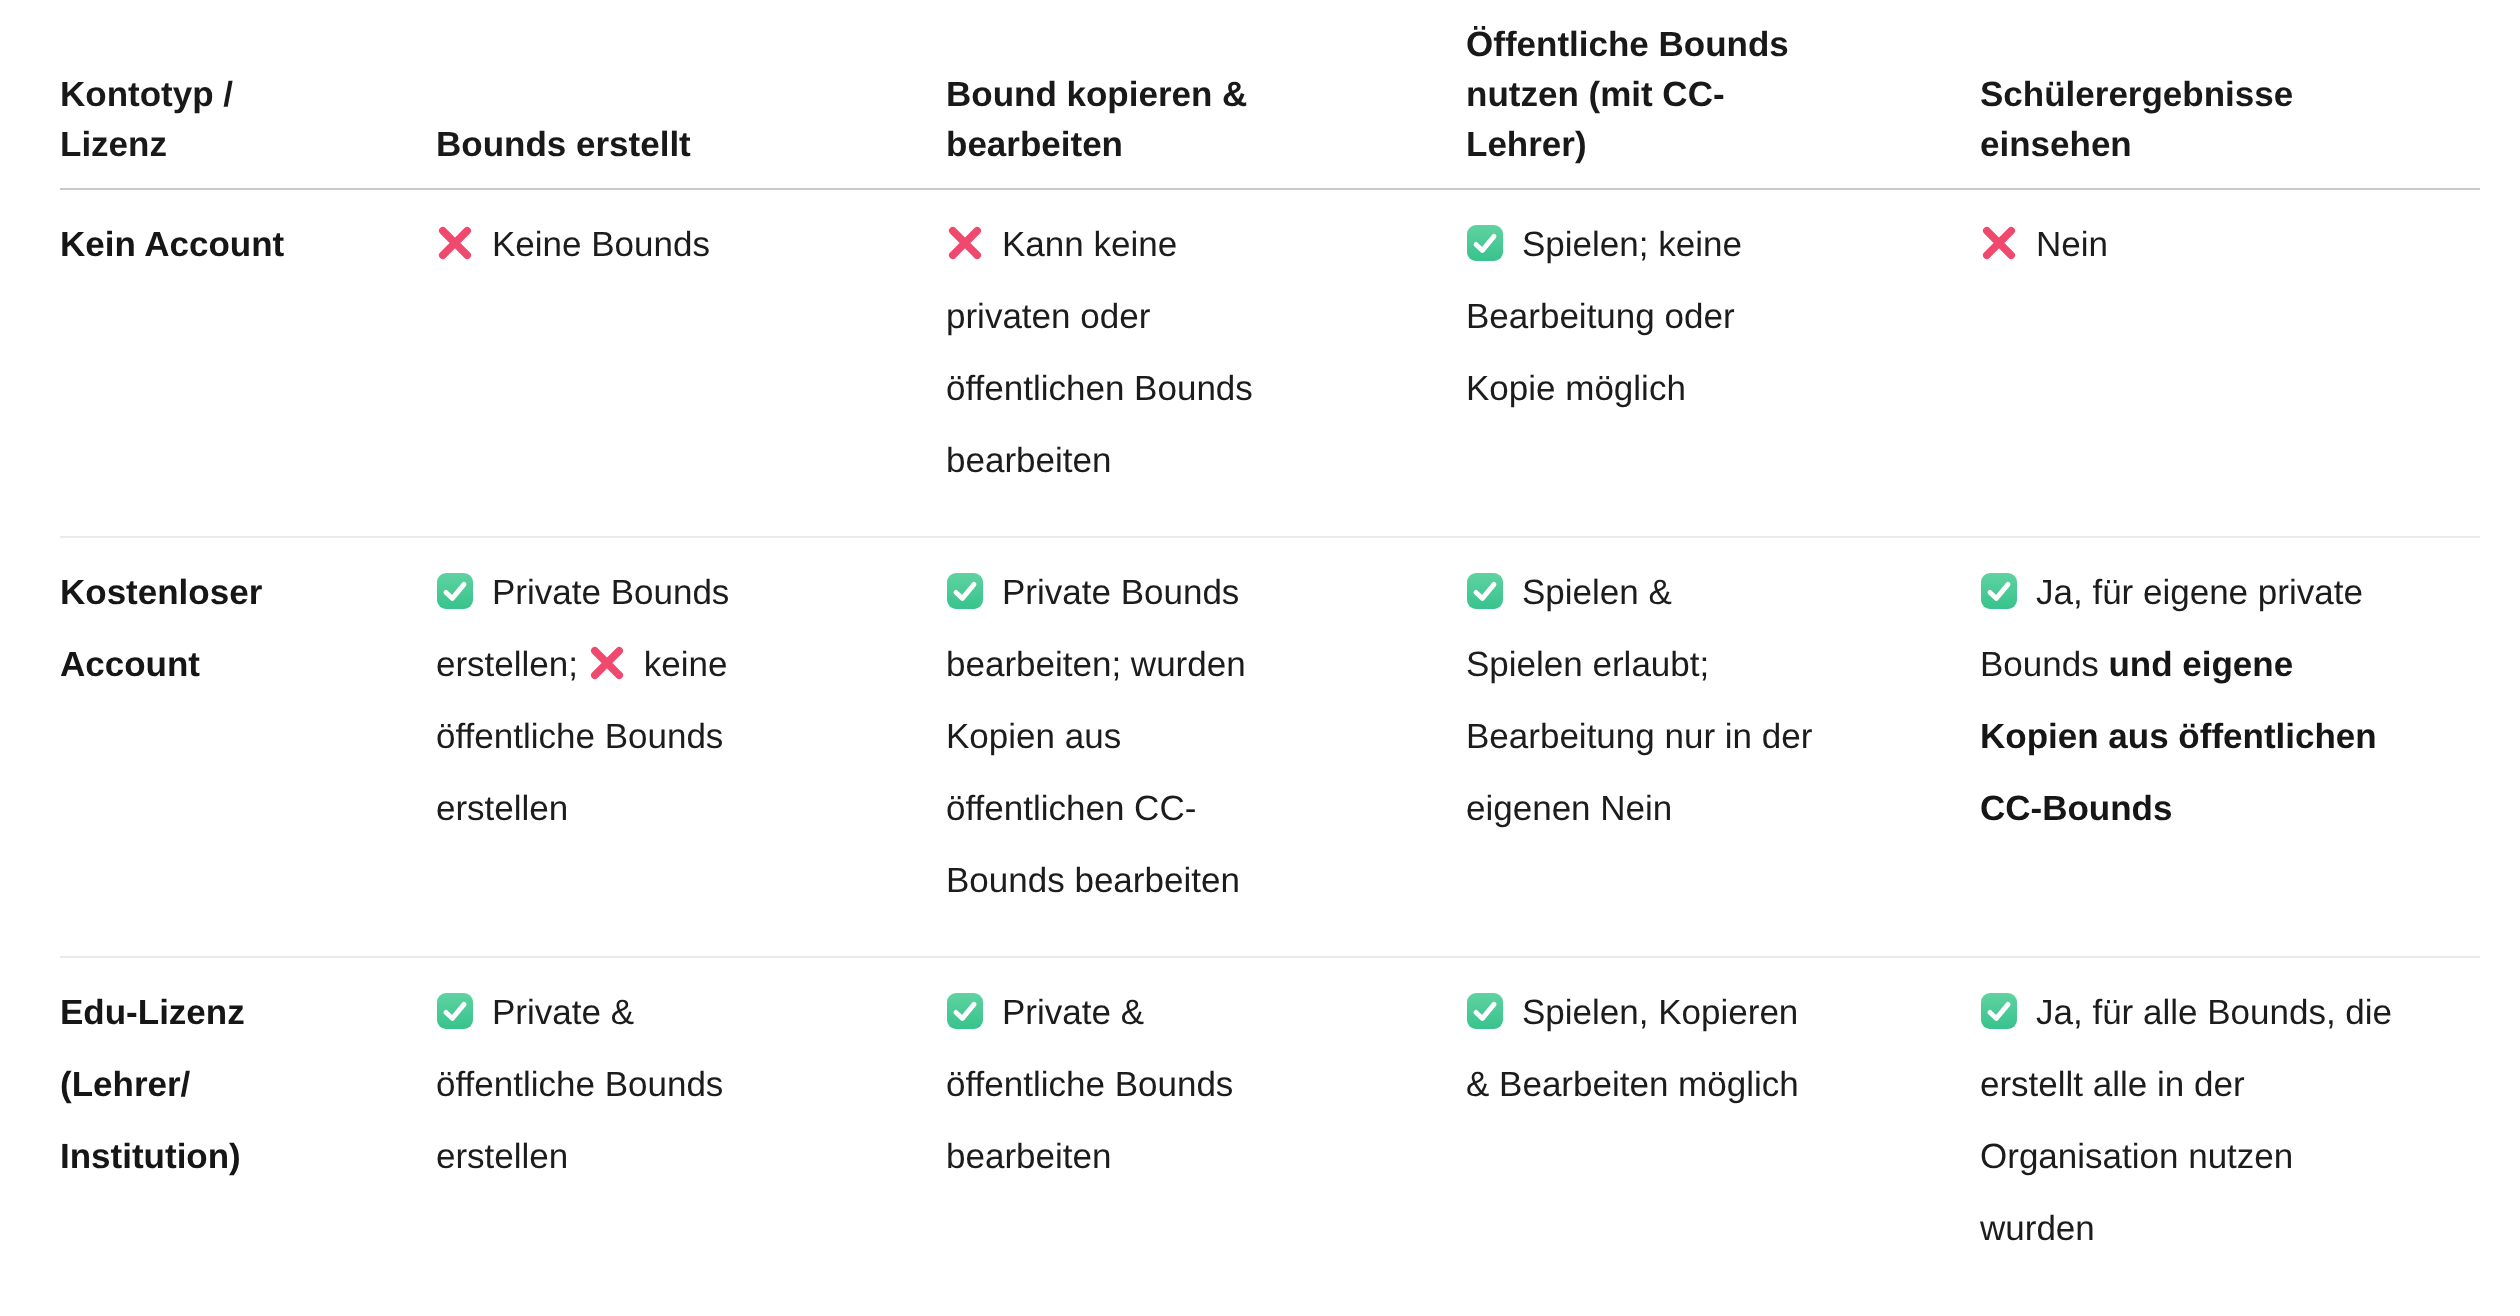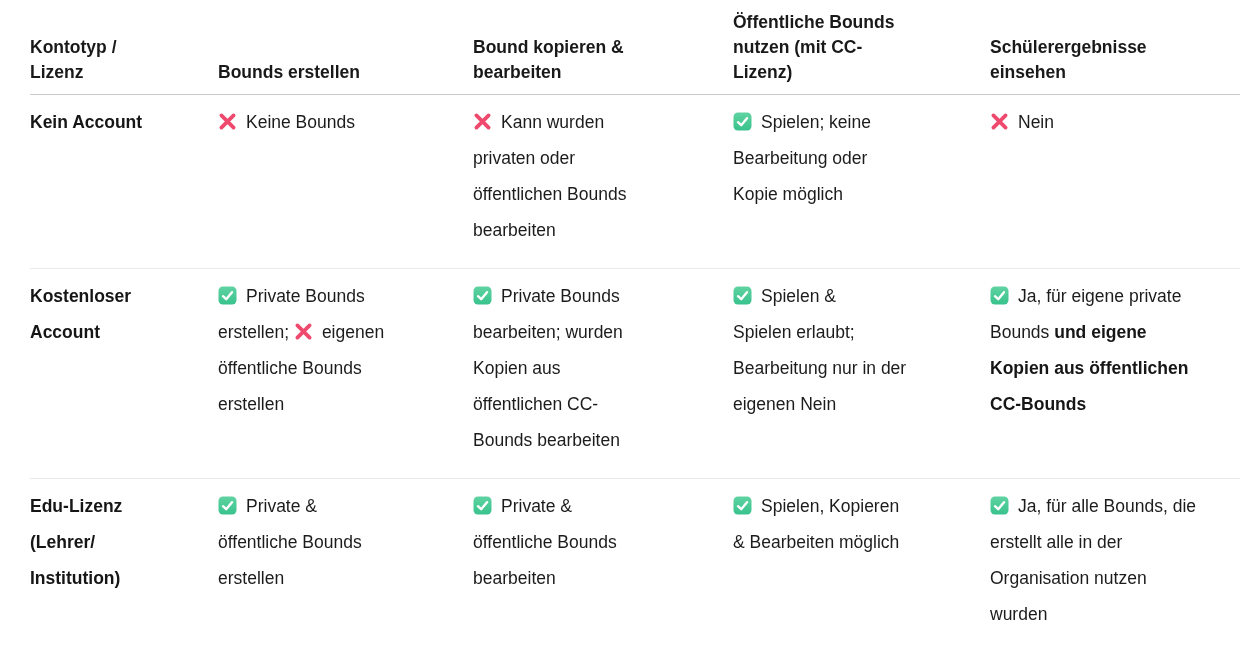"Bounds erstellen" span { text: erstellen -> erstellt }
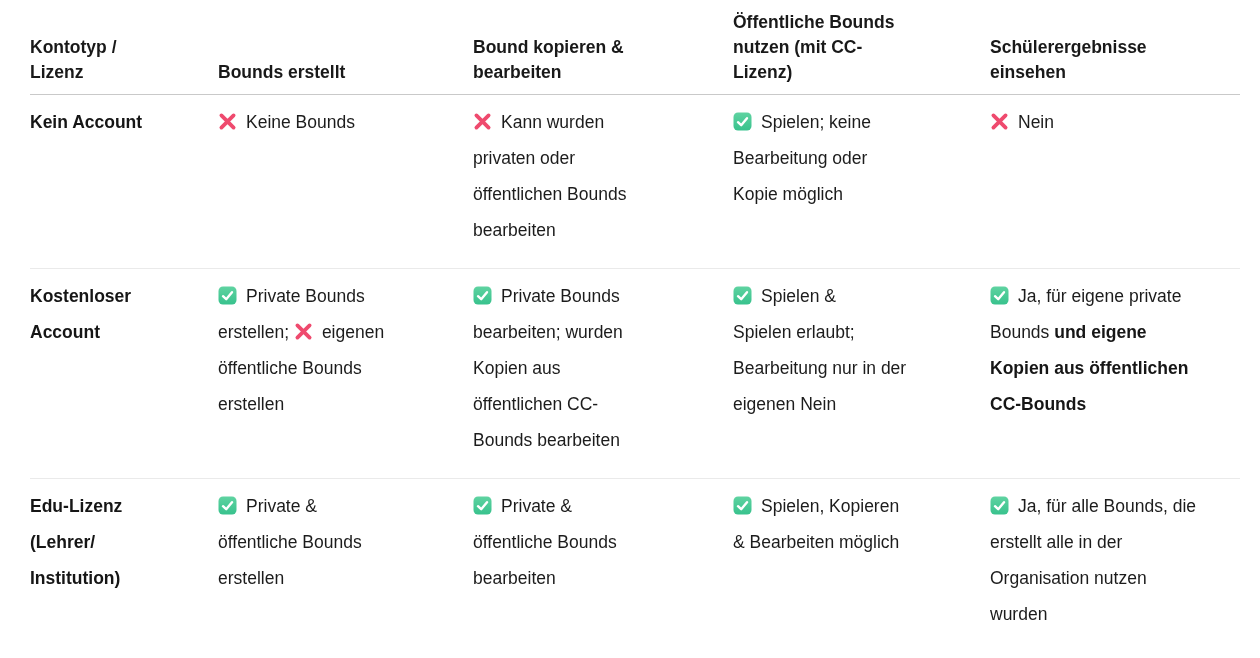"Lizenz)" span { text: Lizenz -> Lehrer }
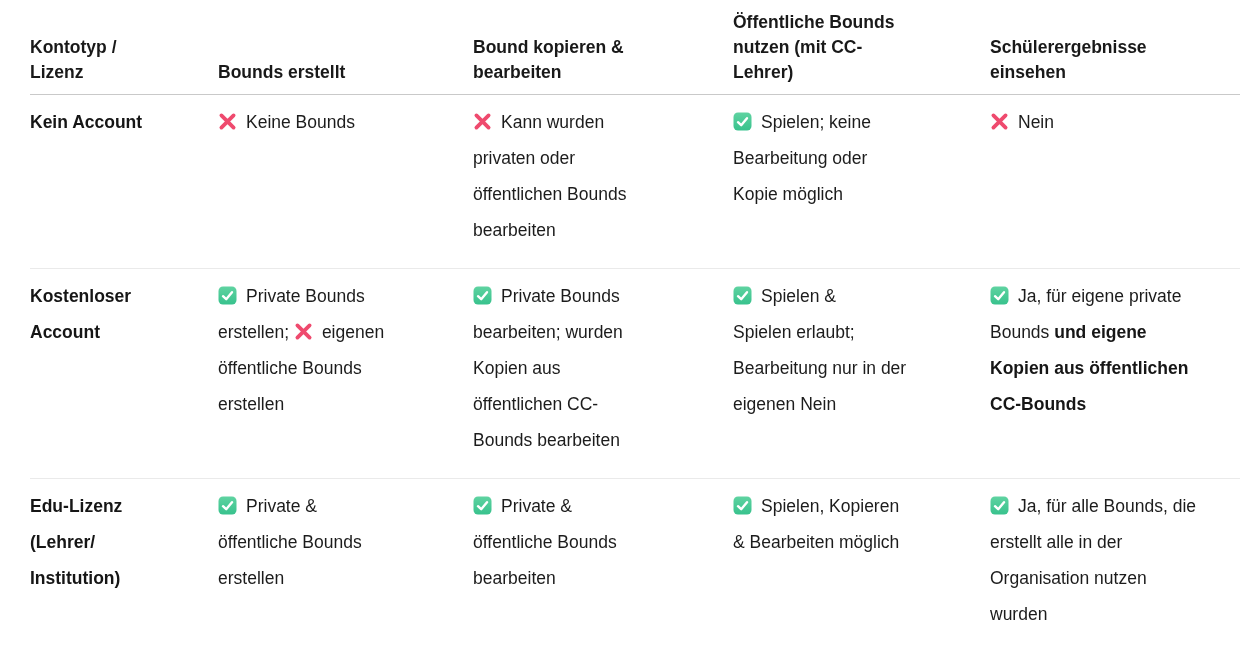"Kann wurden" span { text: wurden -> keine }
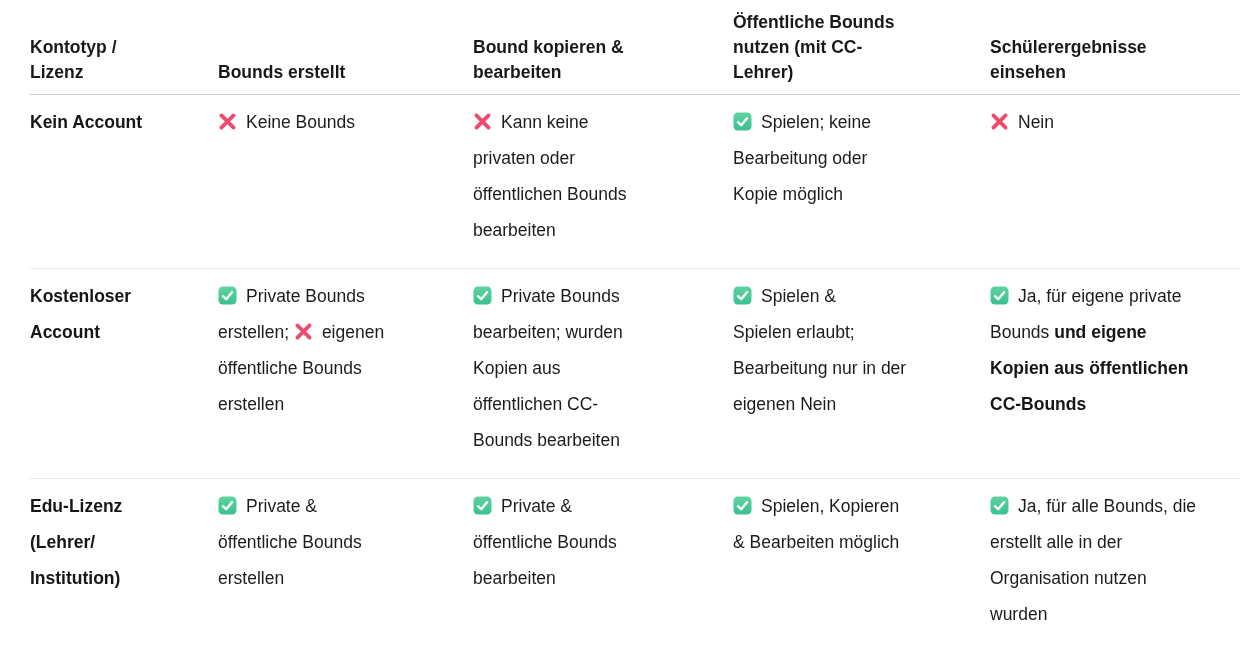"eigenen" span { text: eigenen -> keine }
